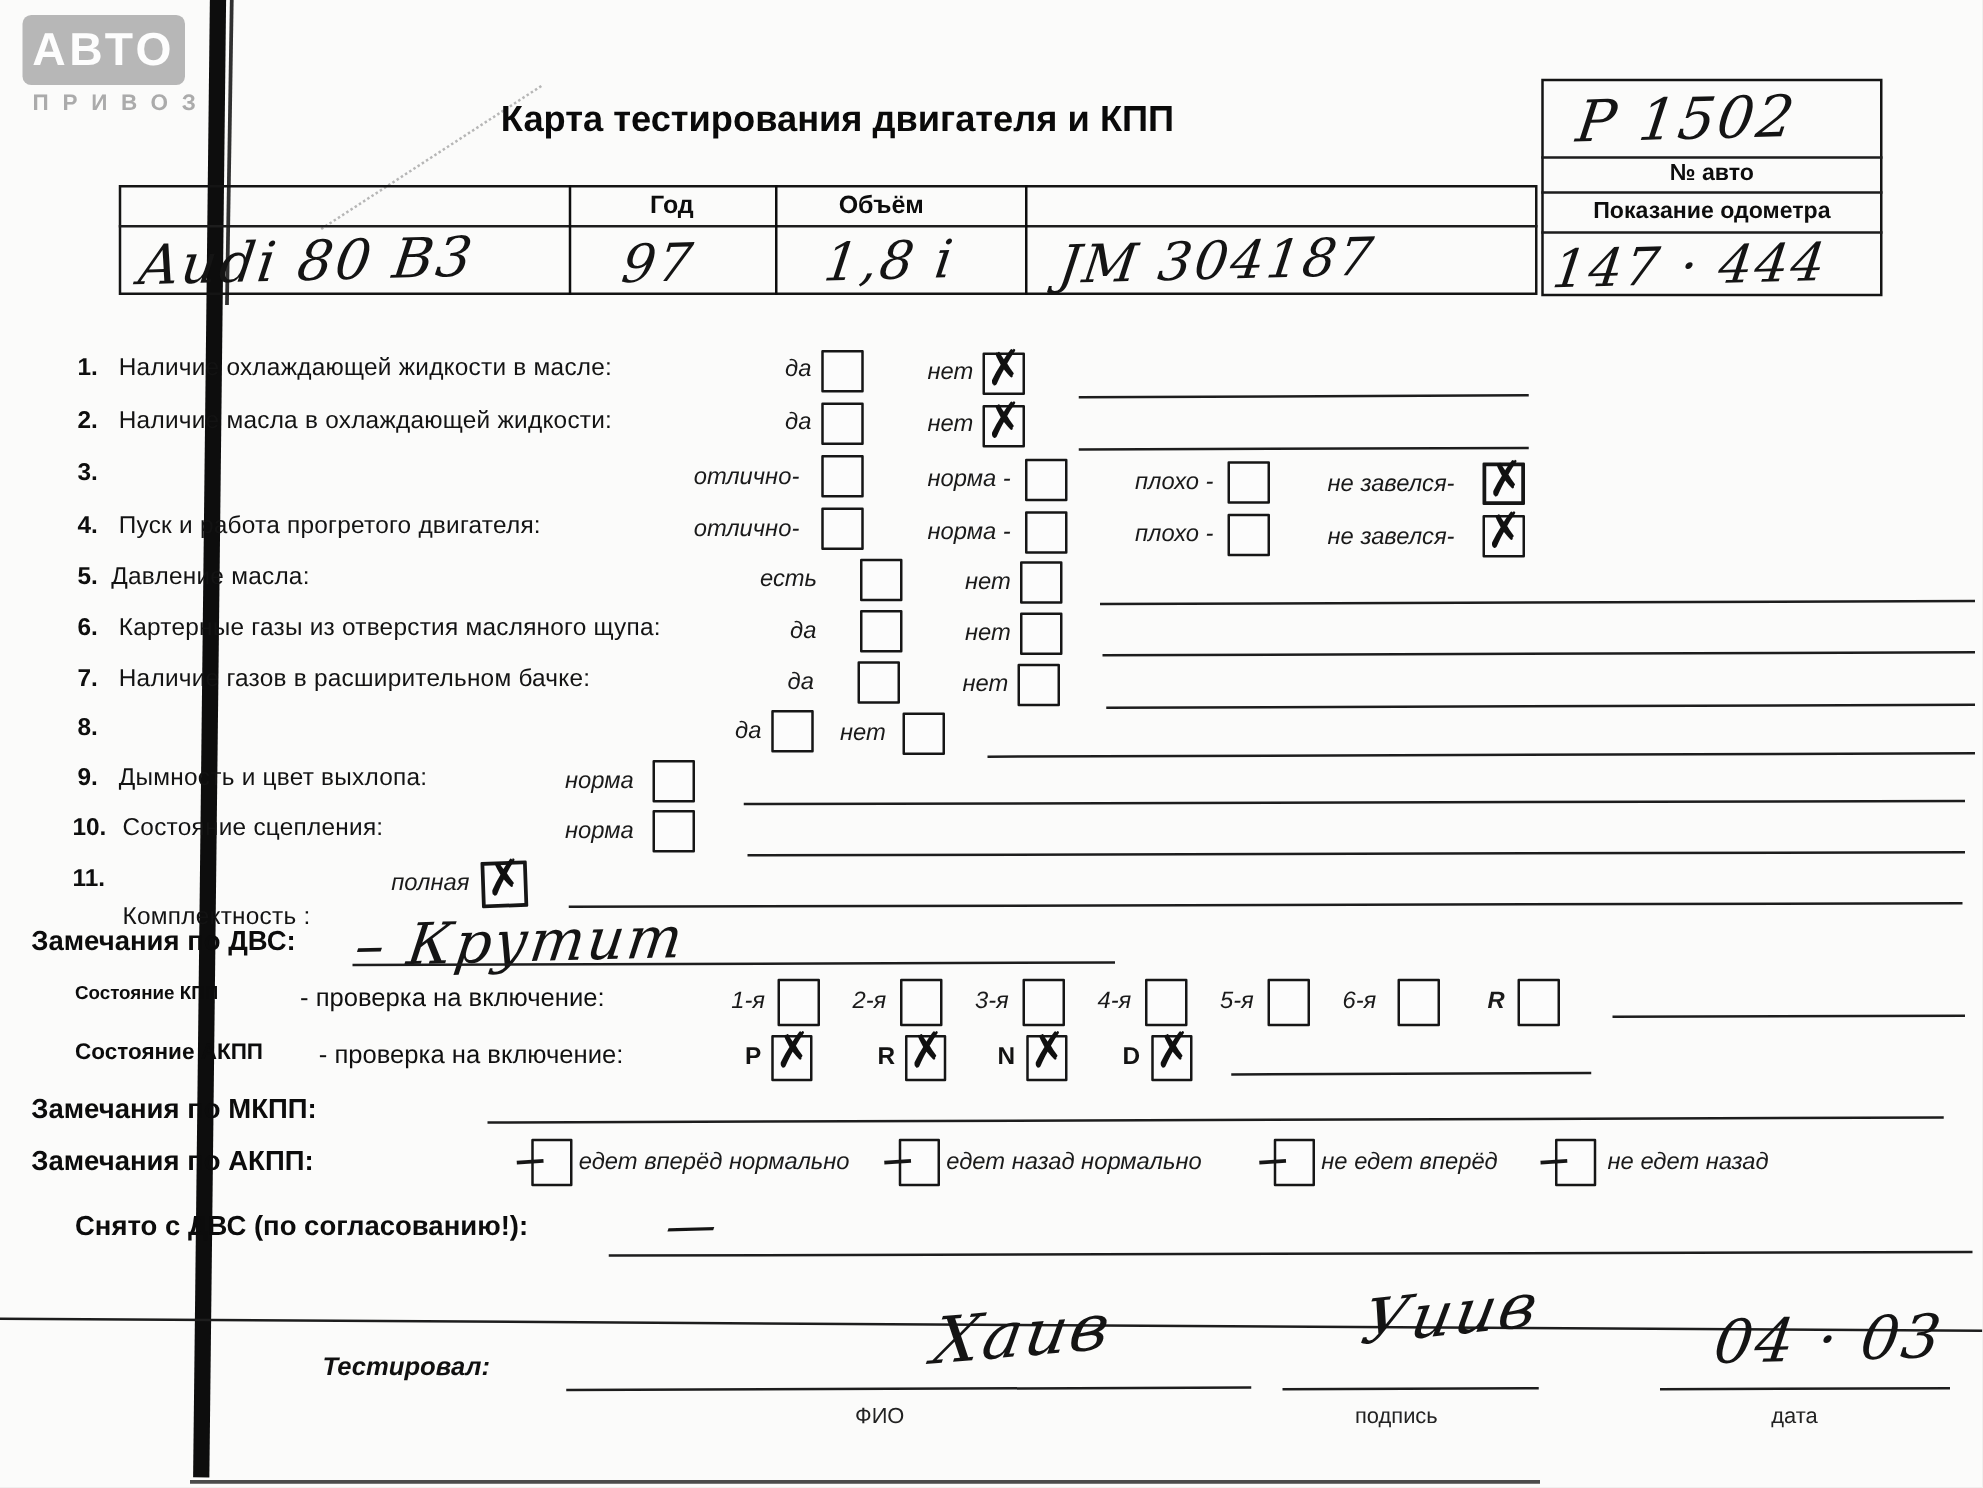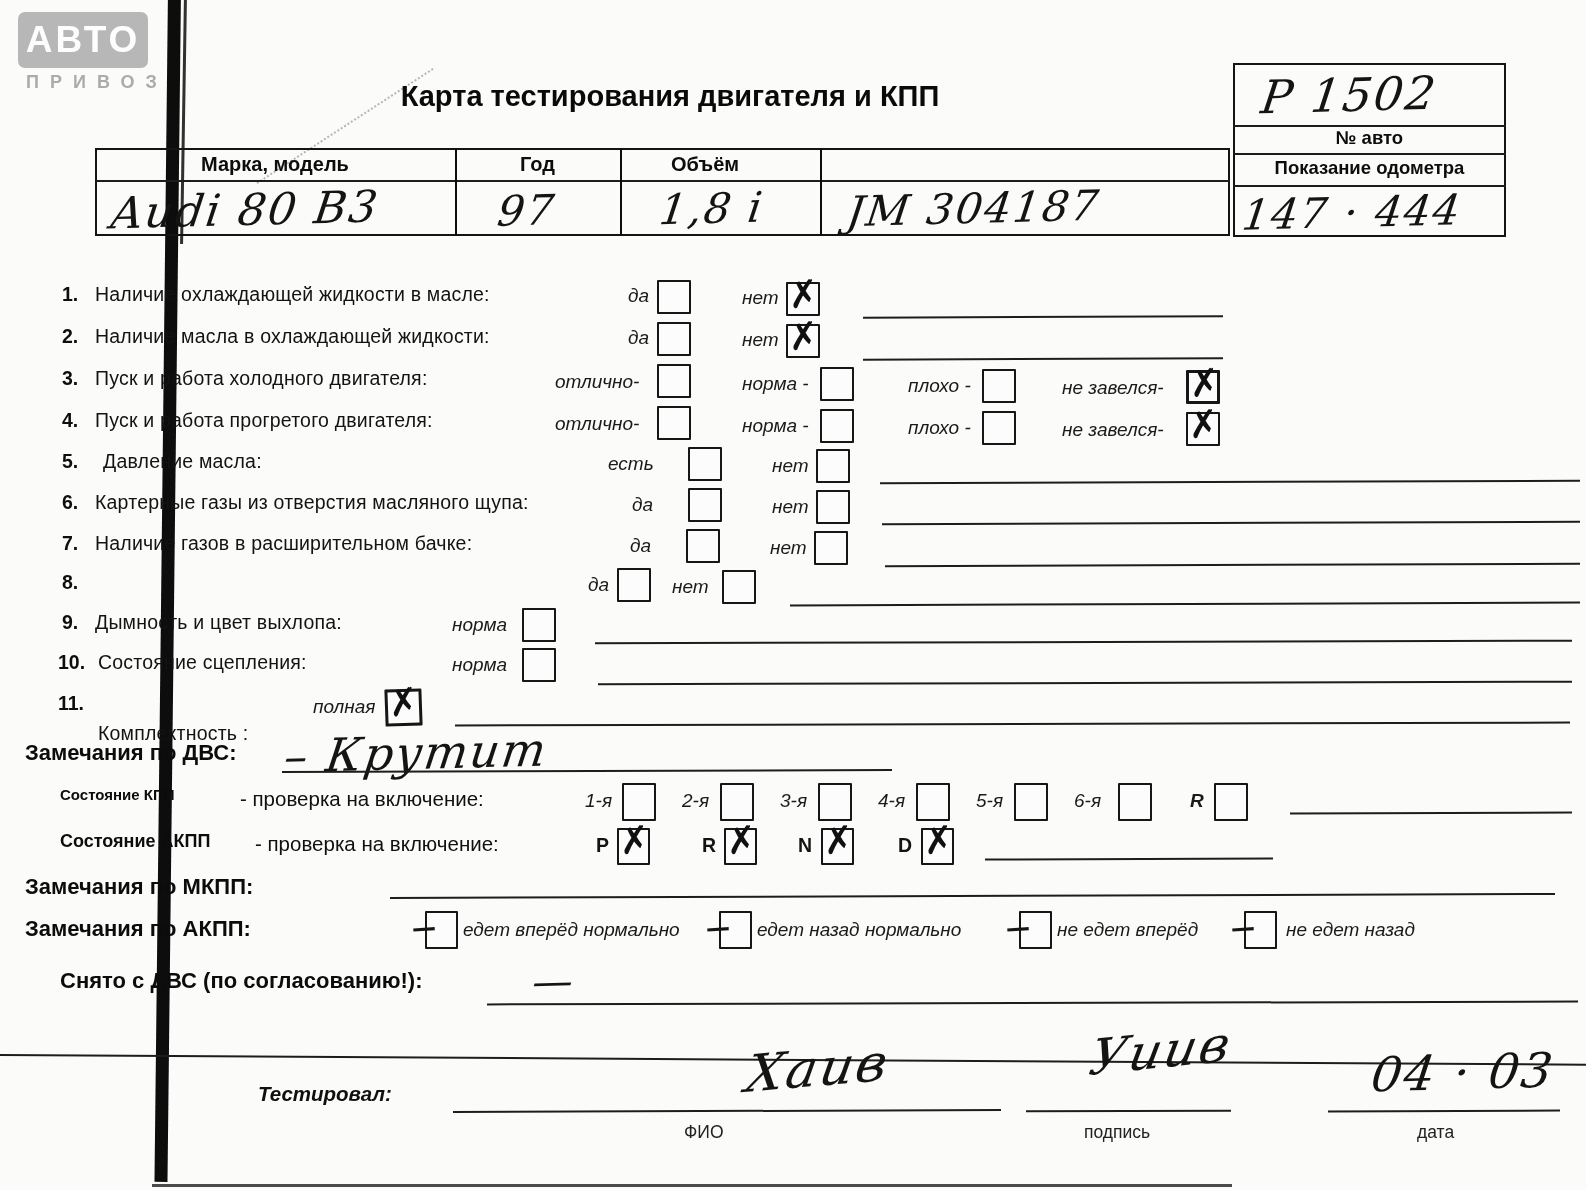"Марка, модель" div.abs { html: <div>Марка, модель</div> -> none }
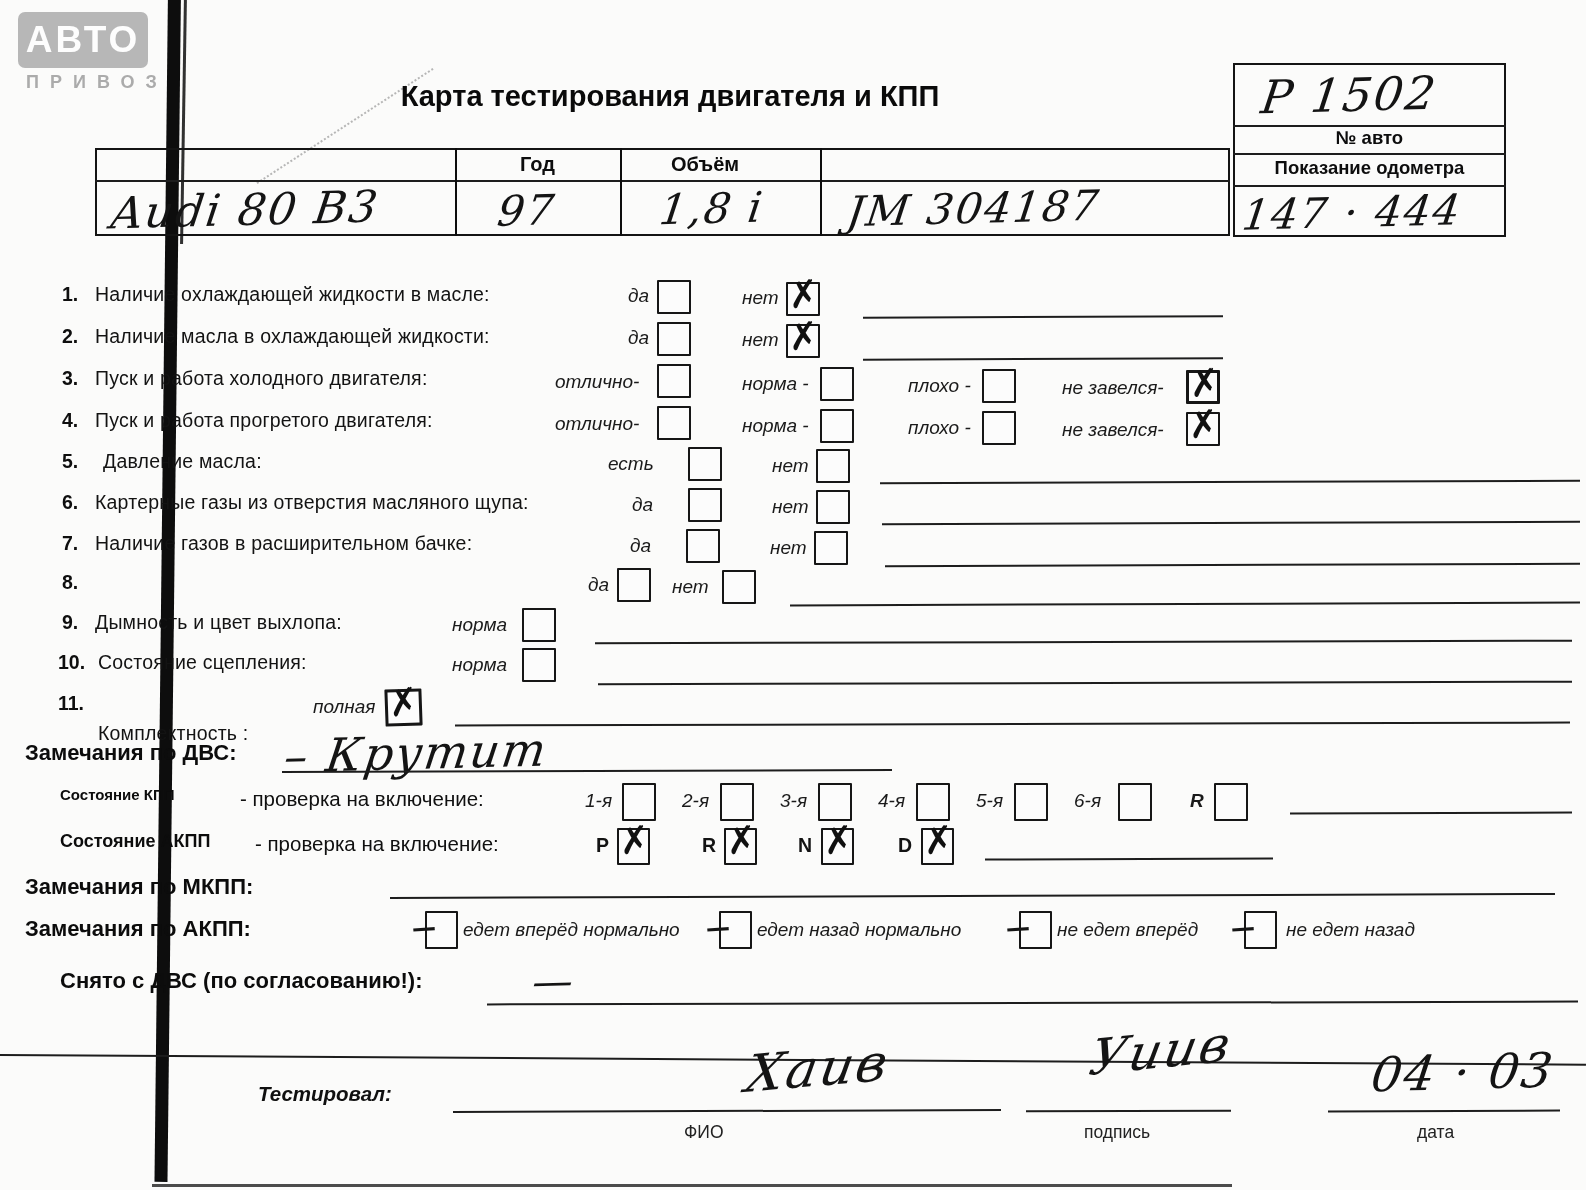"Пуск и работа холодного двигателя:" span.abs { html: <span>Пуск и работа холодного двигателя:</span> -> none }
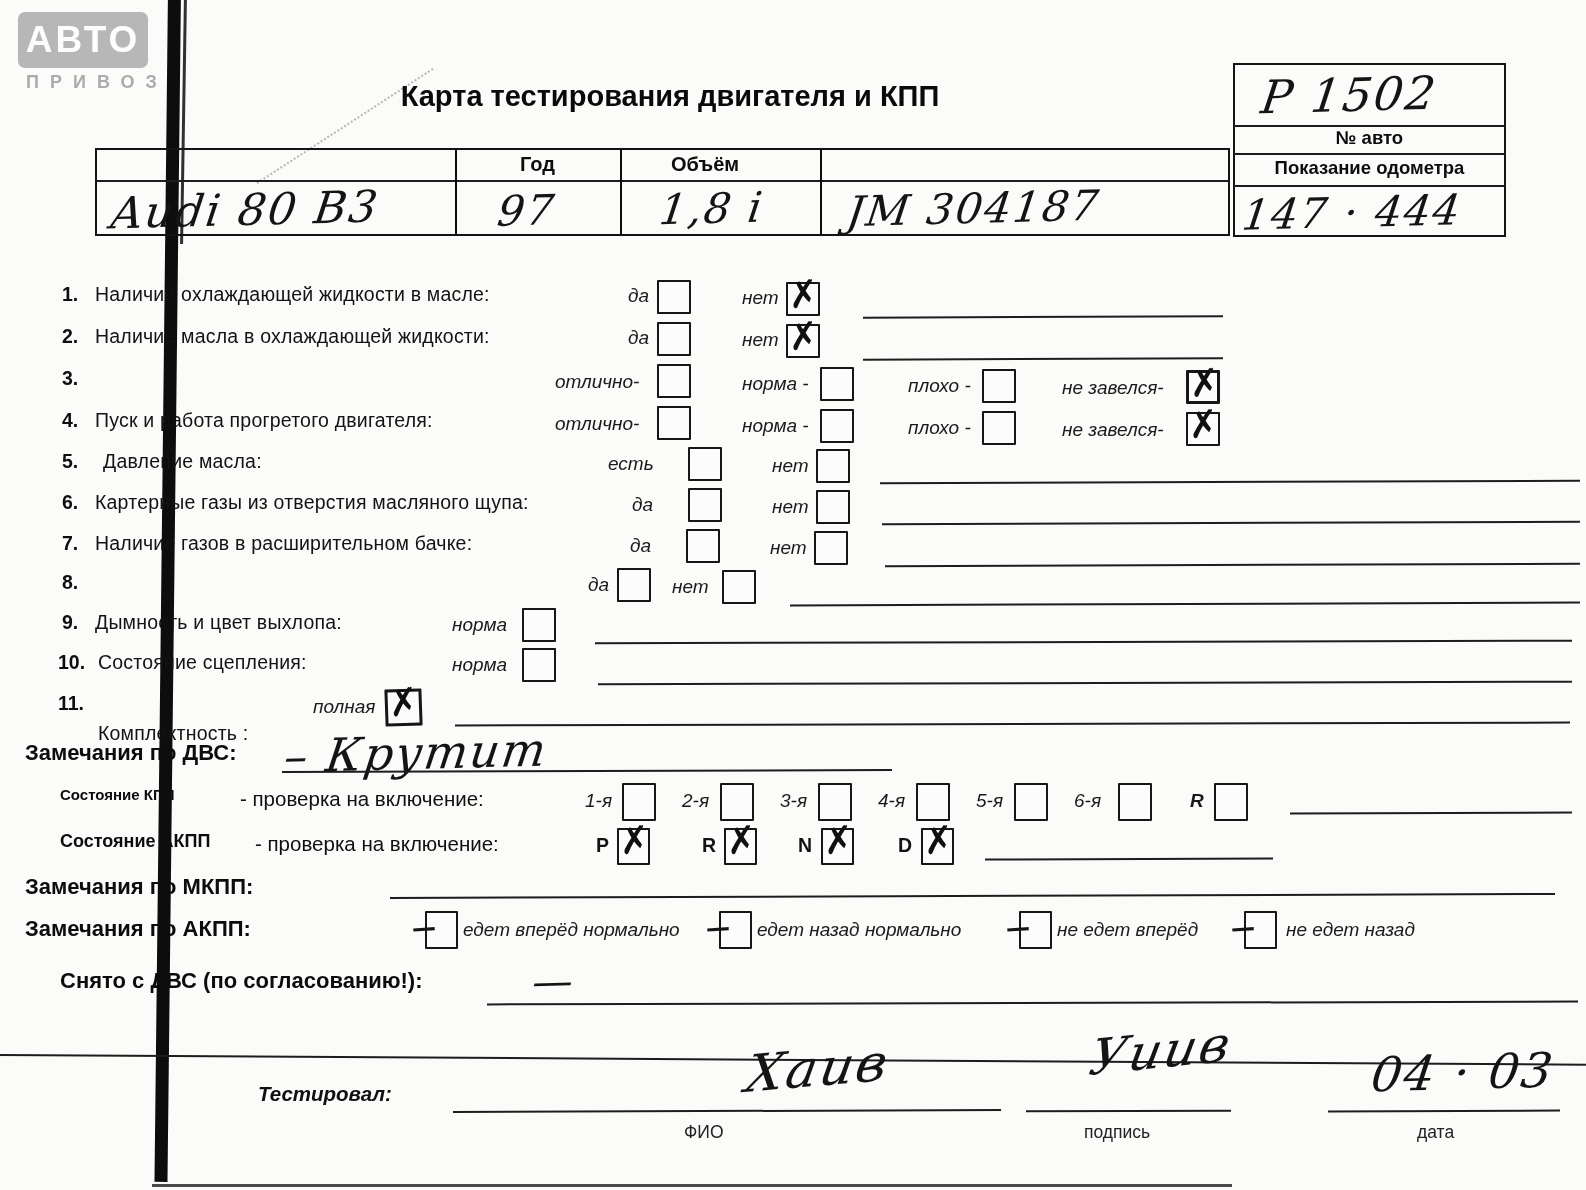"Давление масла:" span.abs { left: 103px -> 89px }
